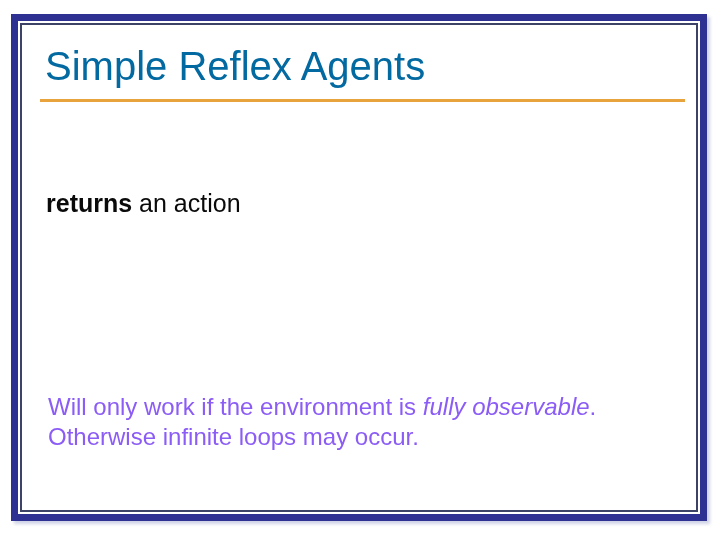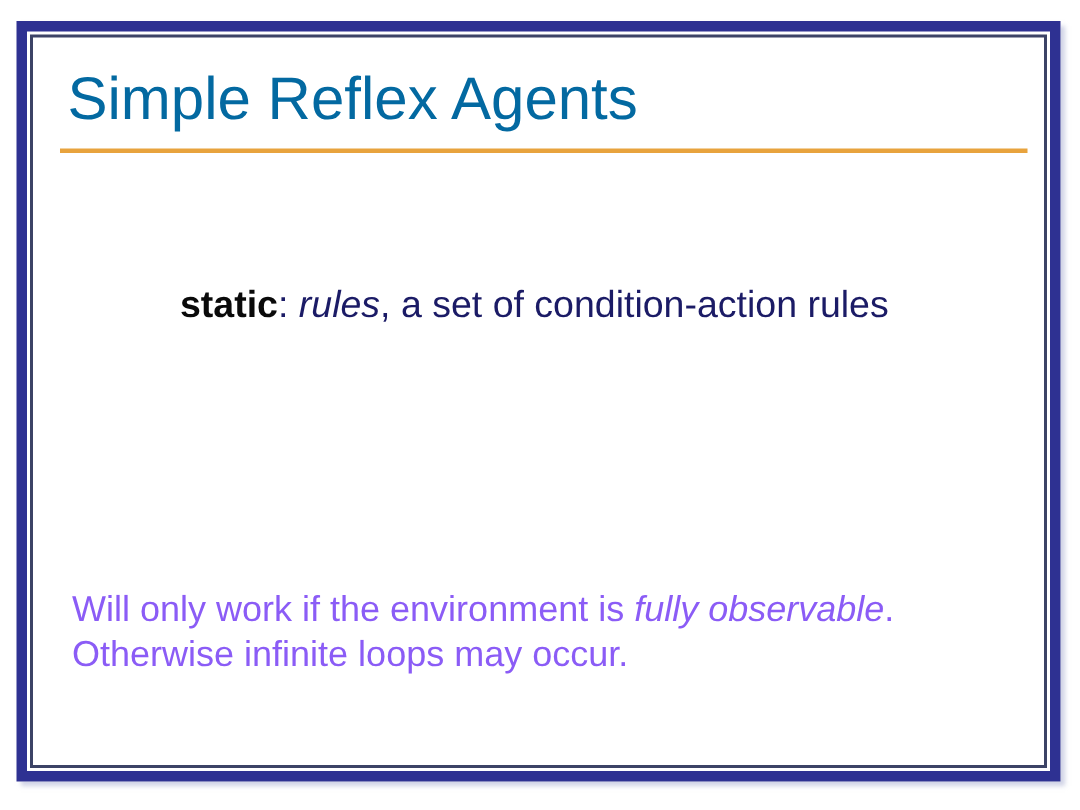"returns an action" div.code-line { html: none -> <div><span>returns </span><span>an action</span></div> }
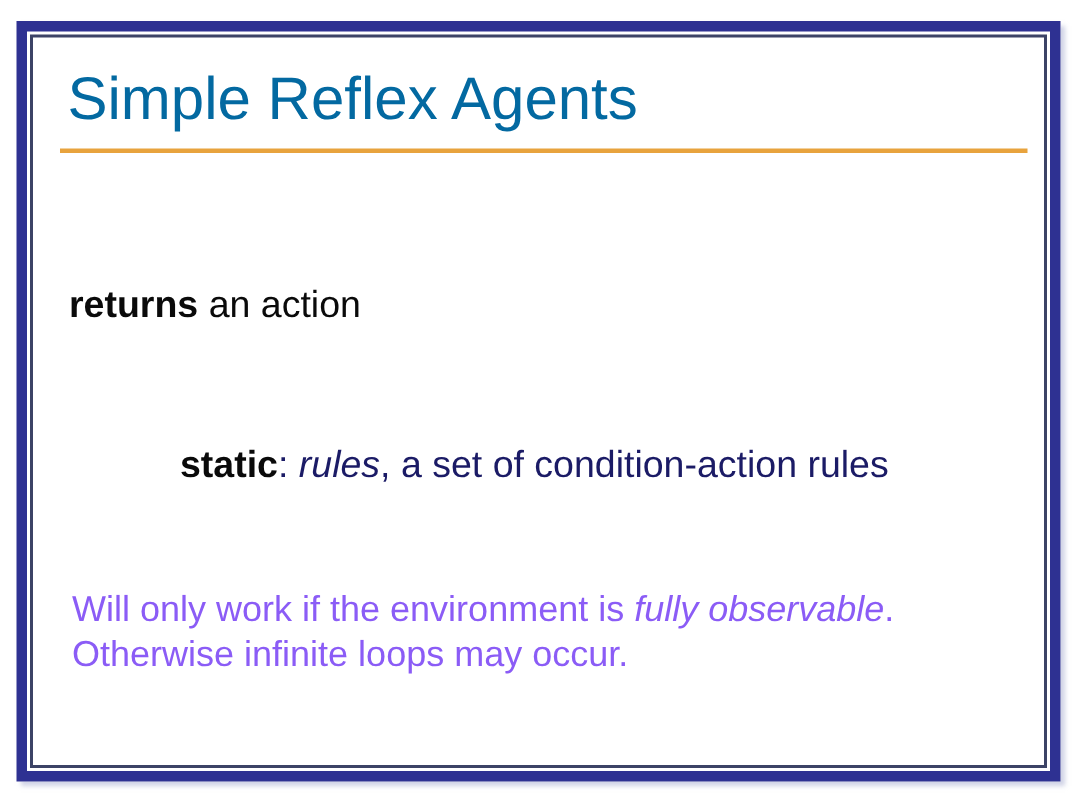"static: rules, a set of" div.code-line { html: <div><span>static</span><span>: </span><span>rules</span><span>, a set of condition-action rules</span></div> -> none }
